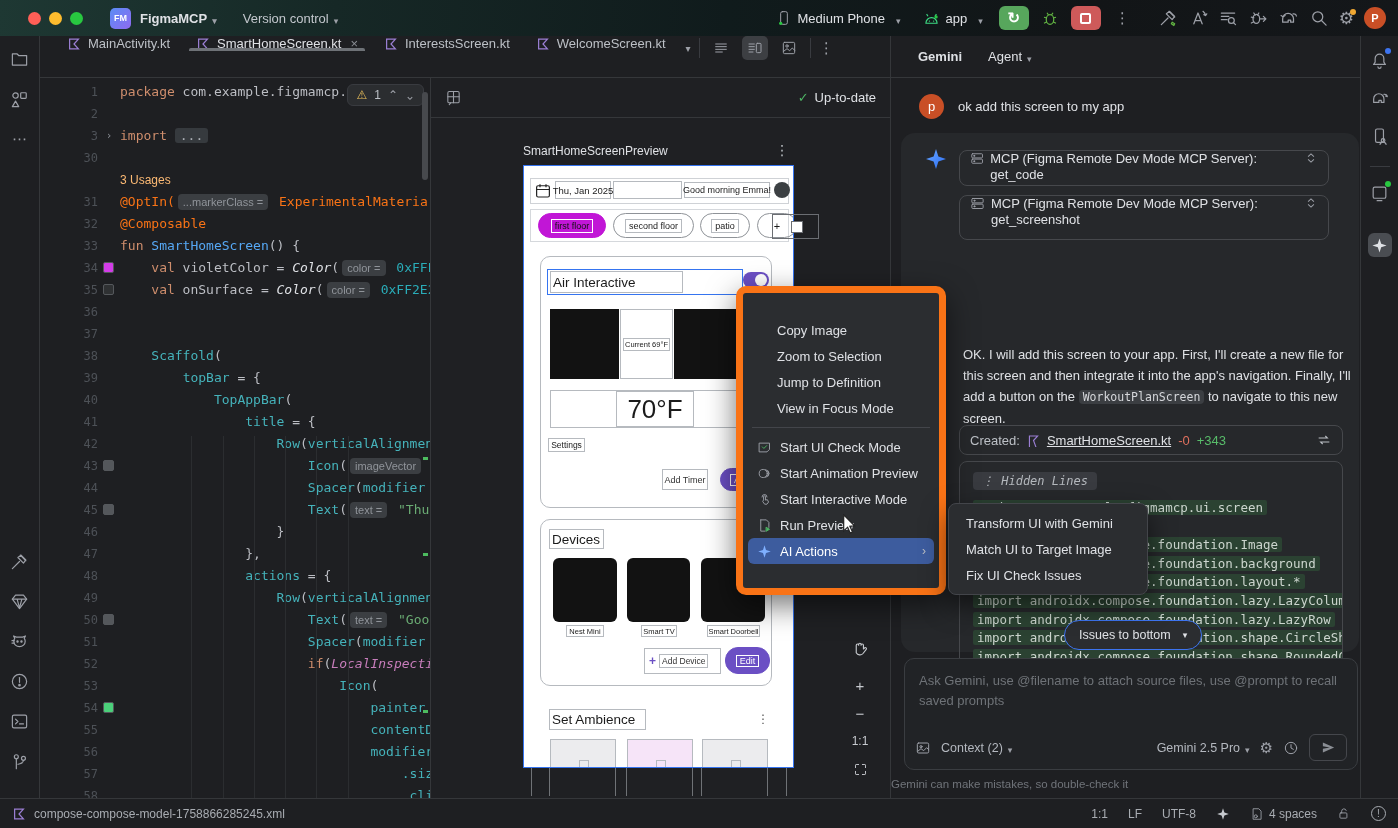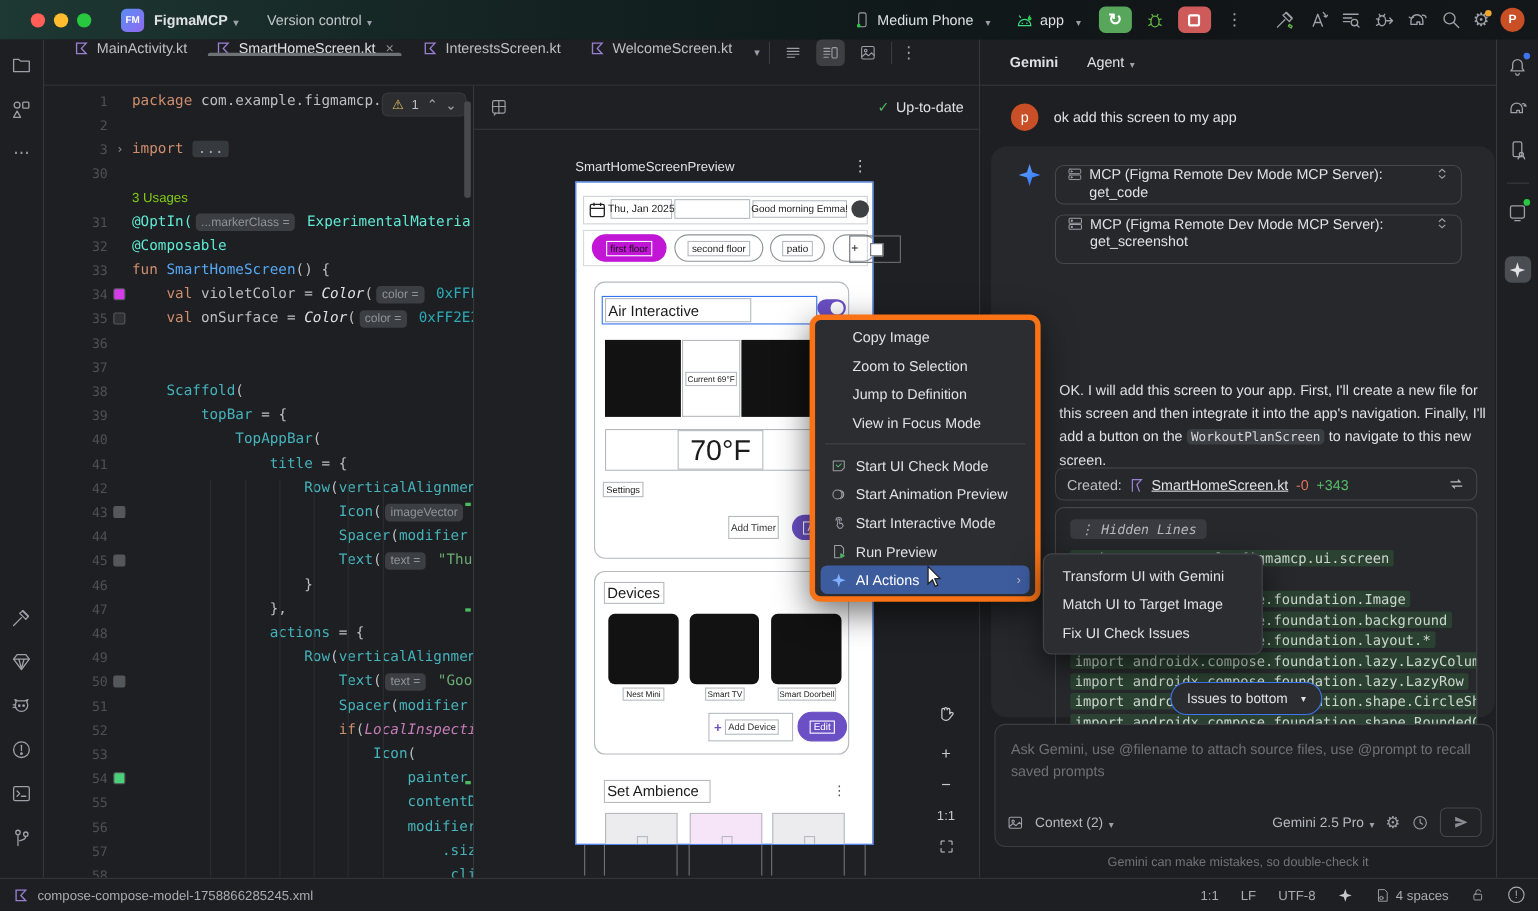"3 Usages" .usages { color: #84cc16 -> #fdba74 }
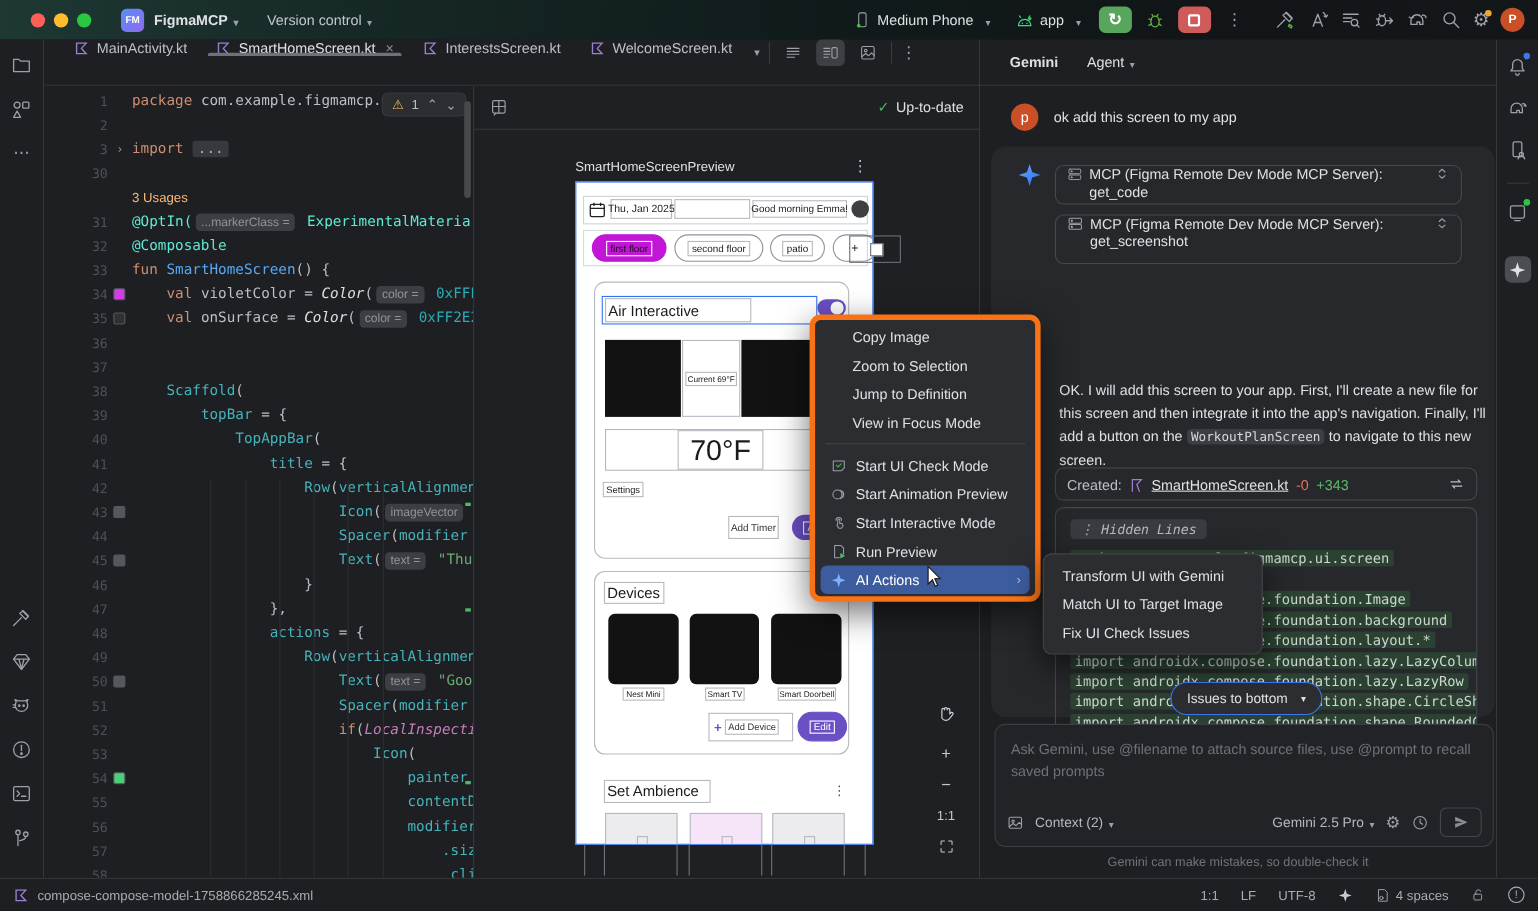"@OptIn(" .ca { color: #5eead4 -> #f97316 }
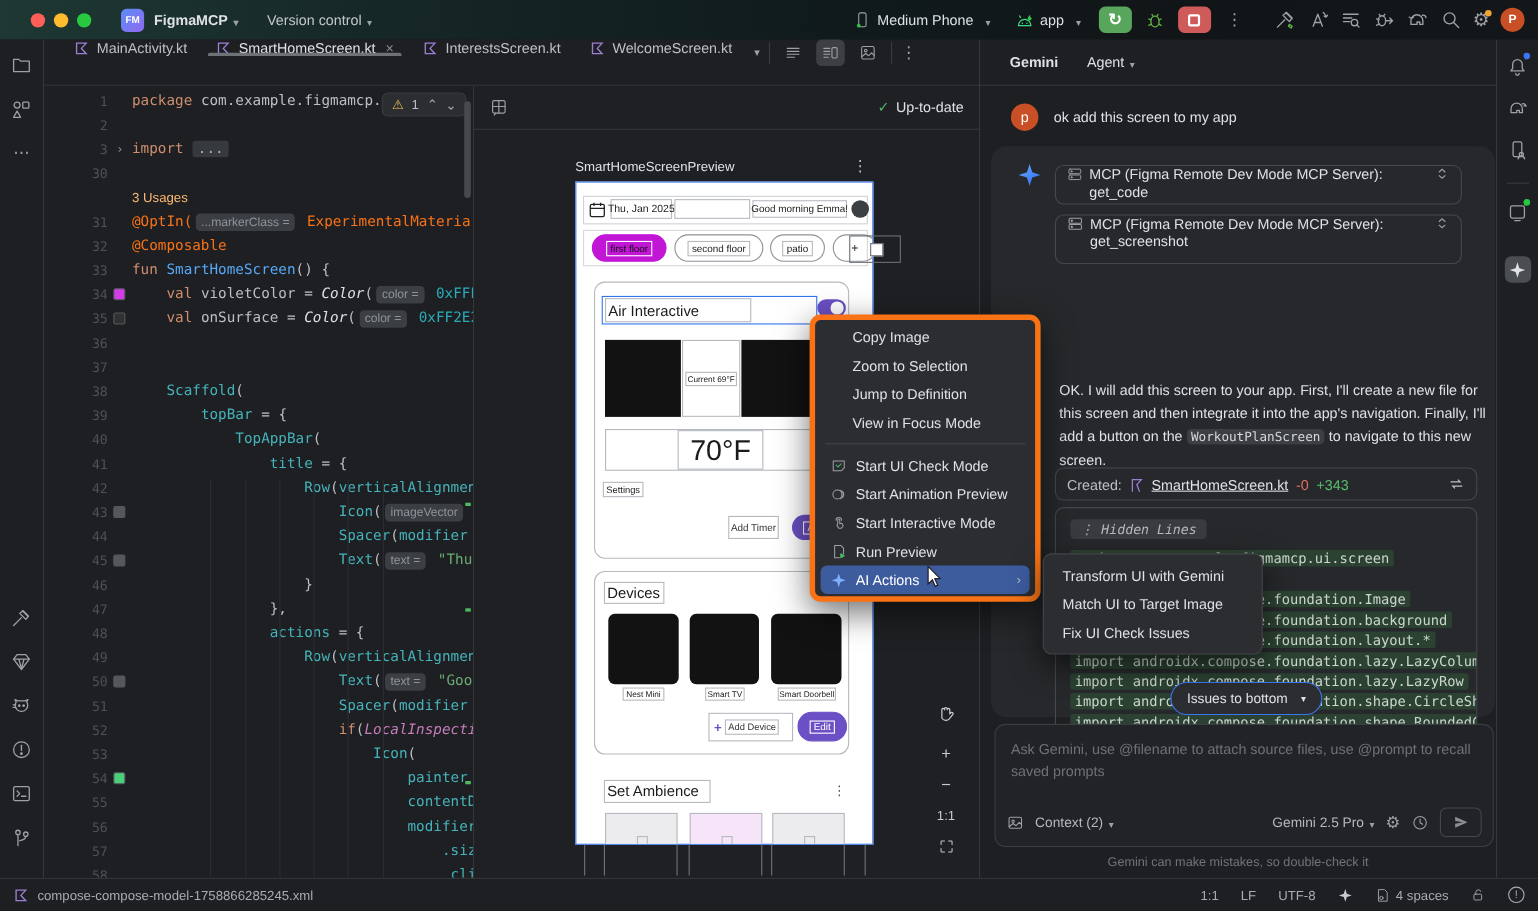"Copy Image" #ctxmenu { border: 5px solid #f97316 -> 7px solid #f97316; padding: 2px 5px -> 24px 5px }
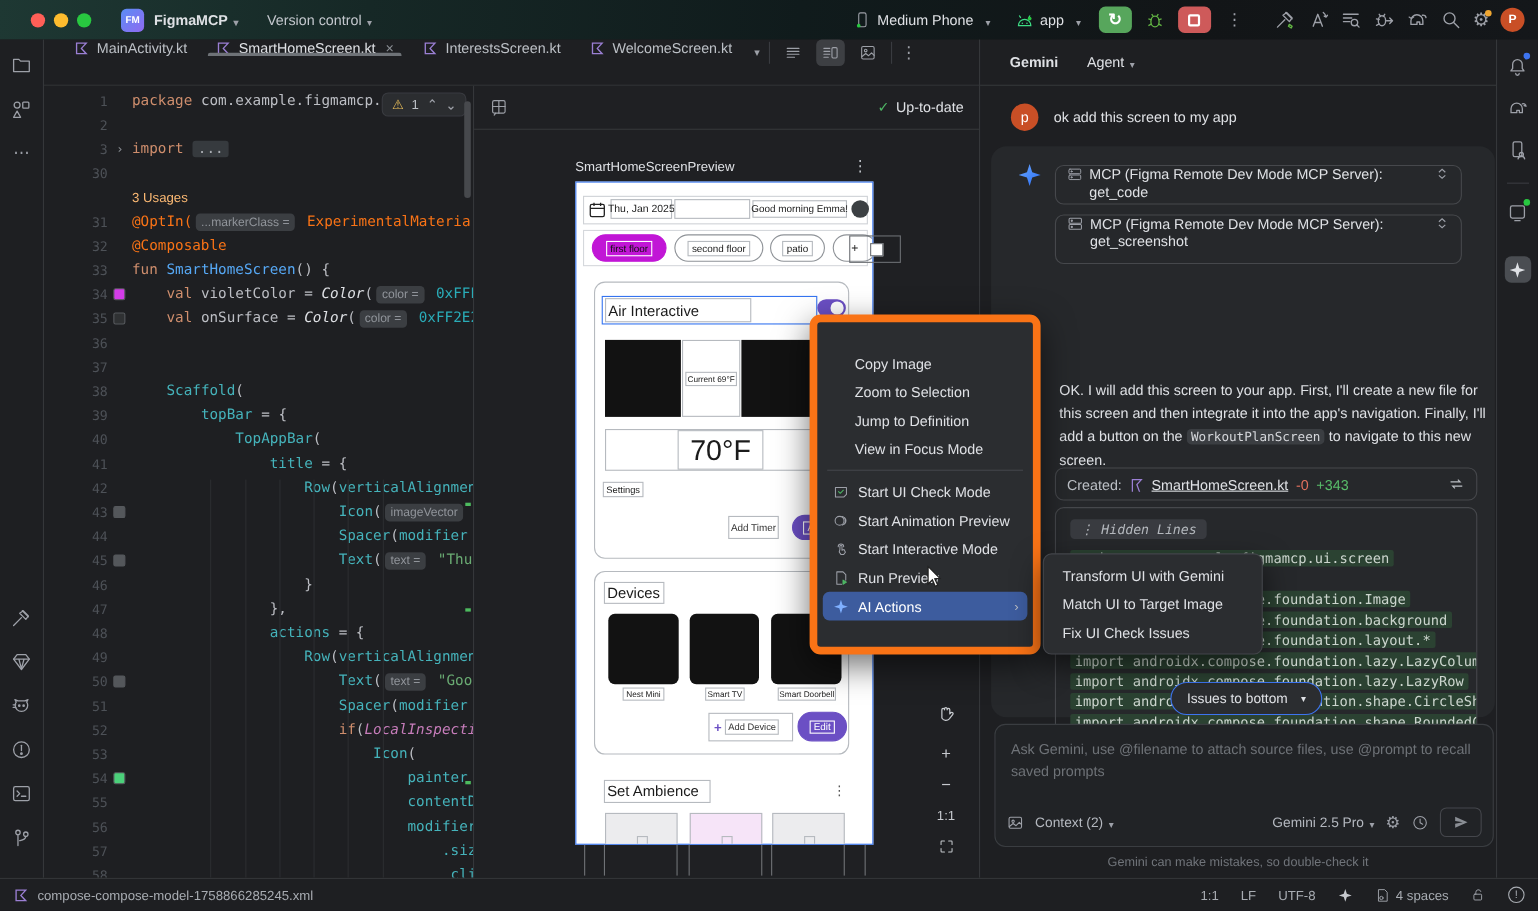"Gemini can make mistakes, so" #disclaimer { text-align: center -> left }
